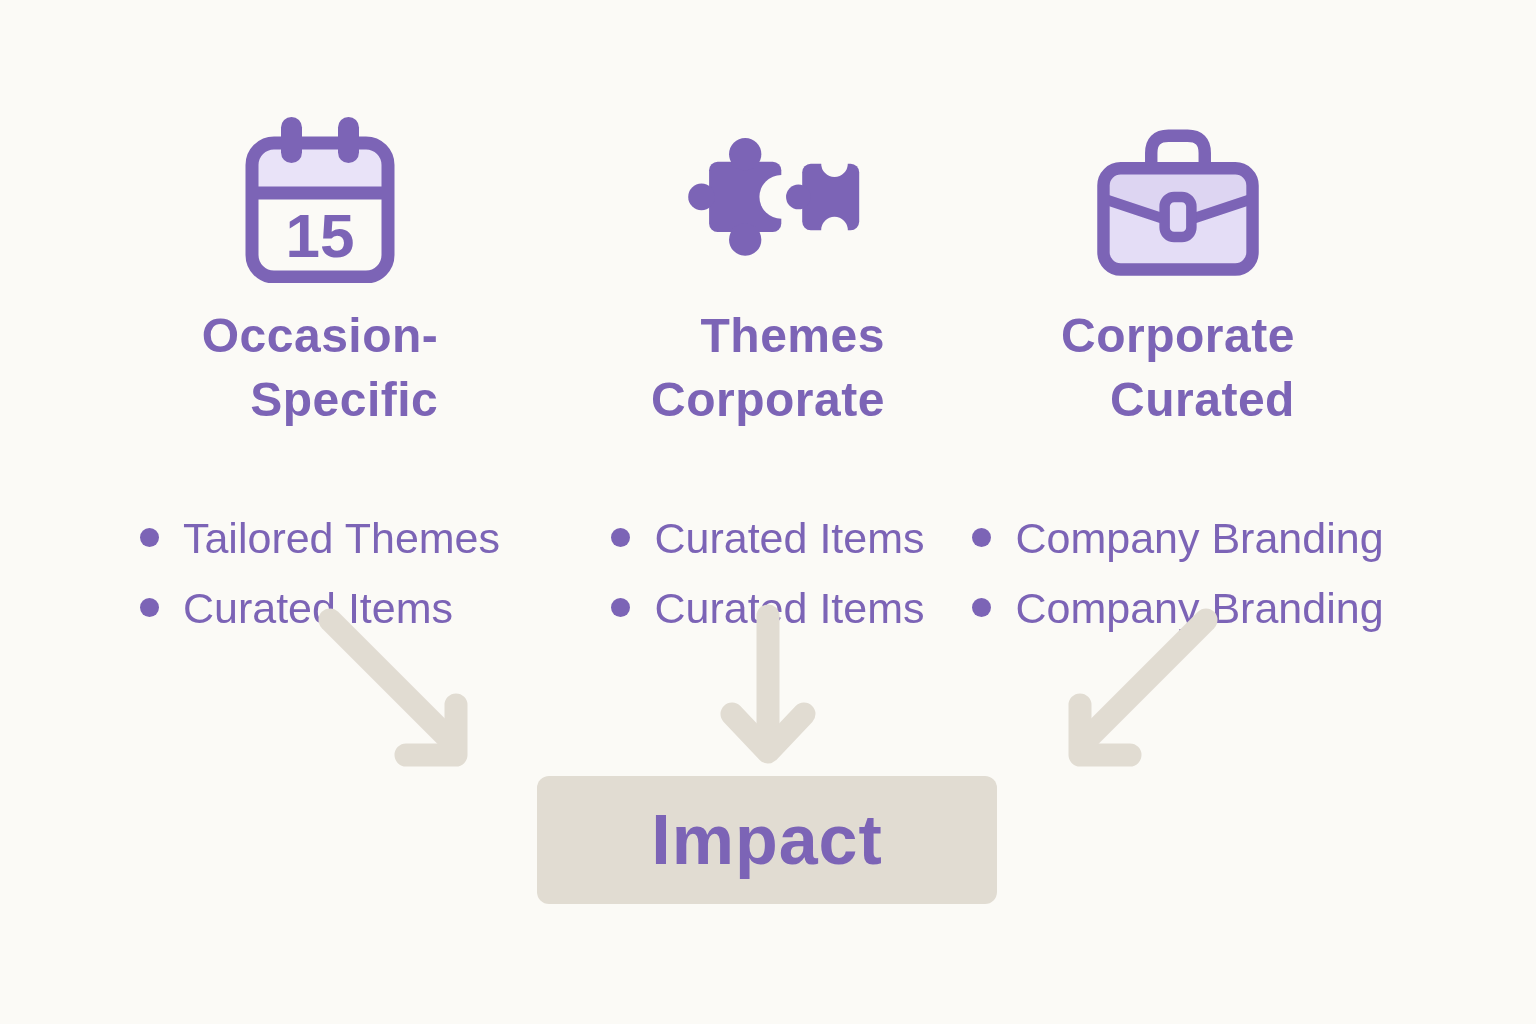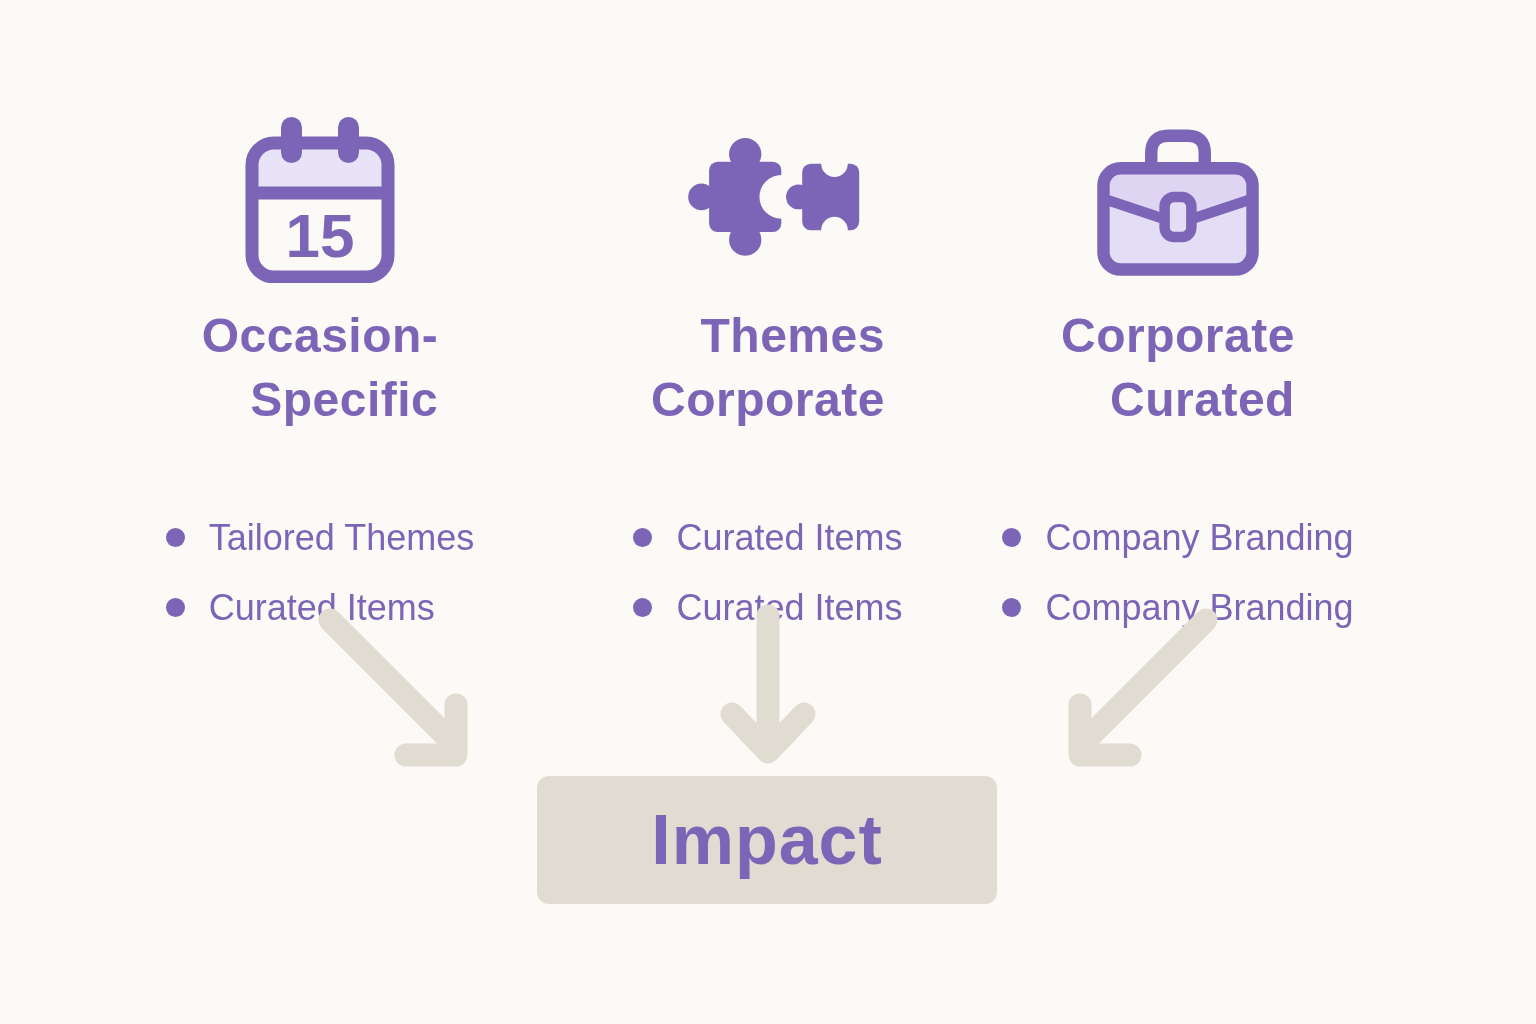"Tailored Themes" .bullet { font-size: 36px -> 43px }
